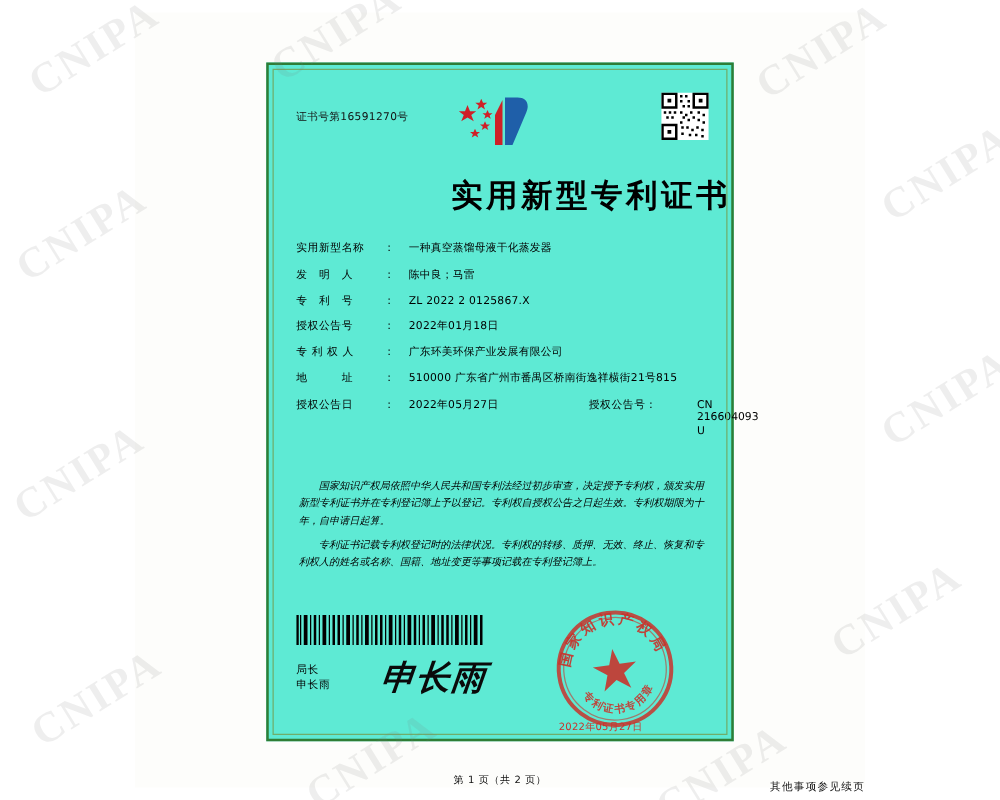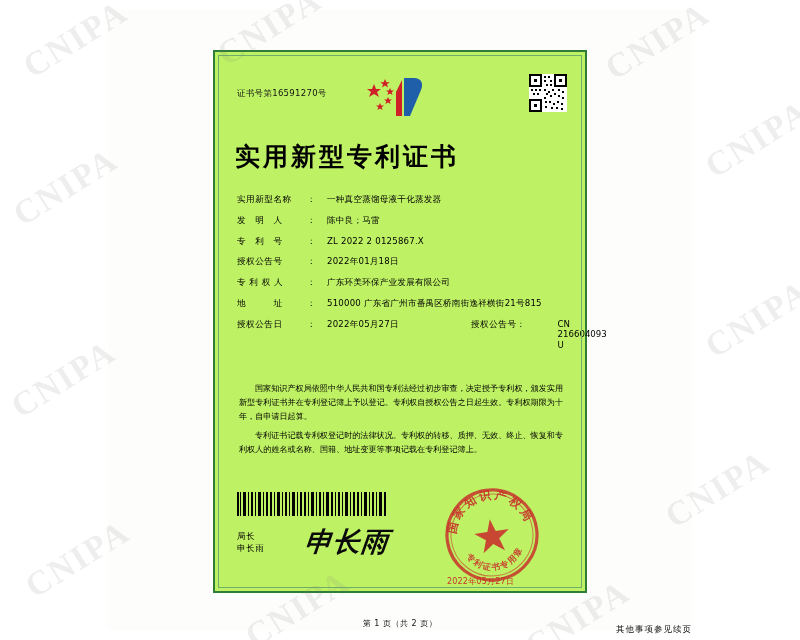"证书号第16591270号" .cert { background: #bef264 -> #5eead4 }
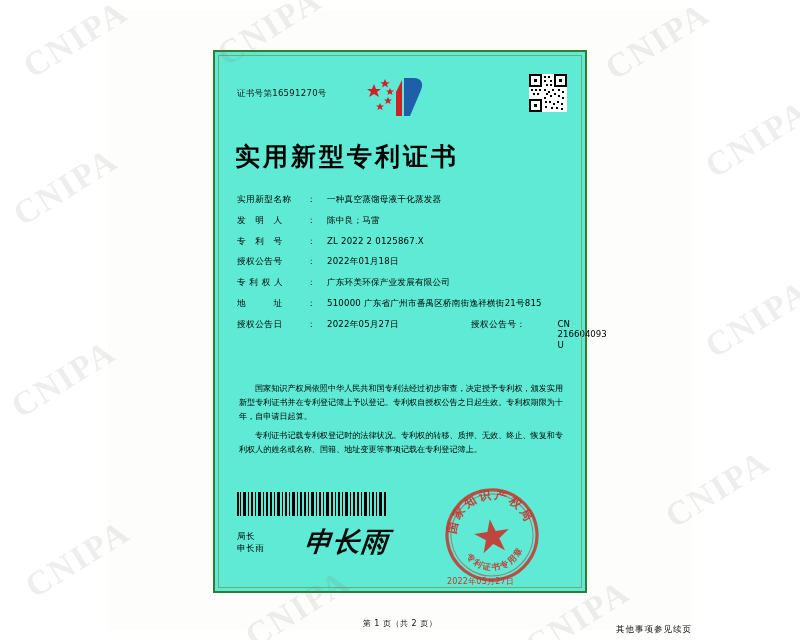"实用新型专利证书" .title { text-align: left -> right }
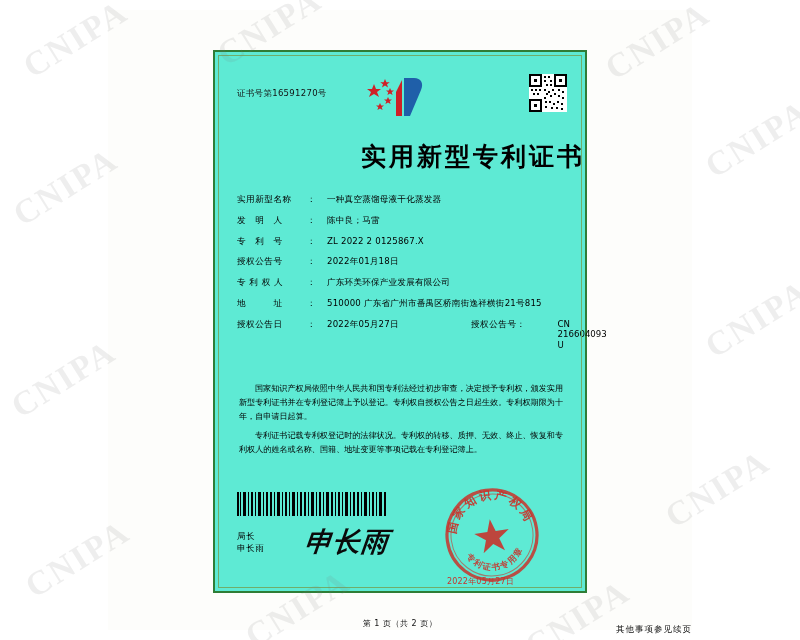"国家知识产权局依照中华人民共和国专利法经过初步审查，决定授予专利权，颁发实用新型" .paras { font-style: none -> italic }
